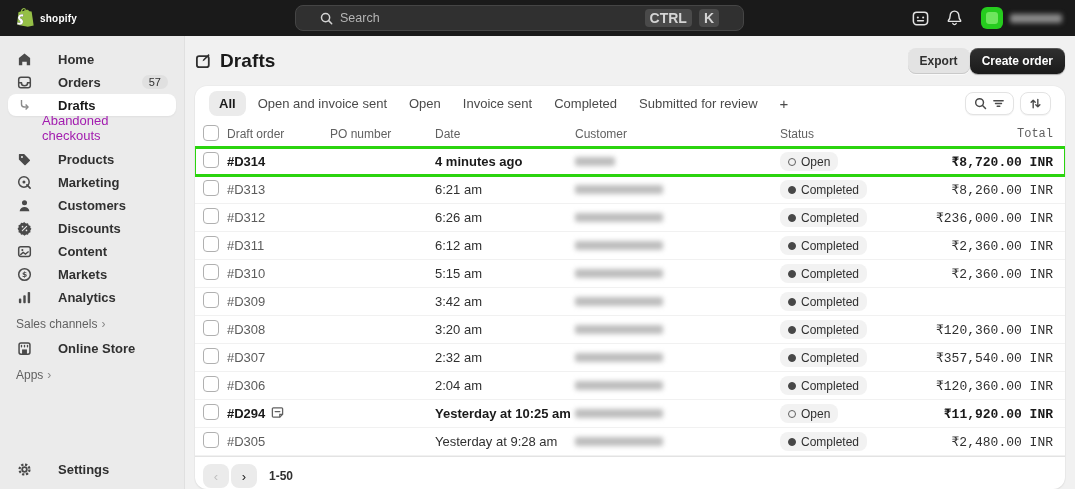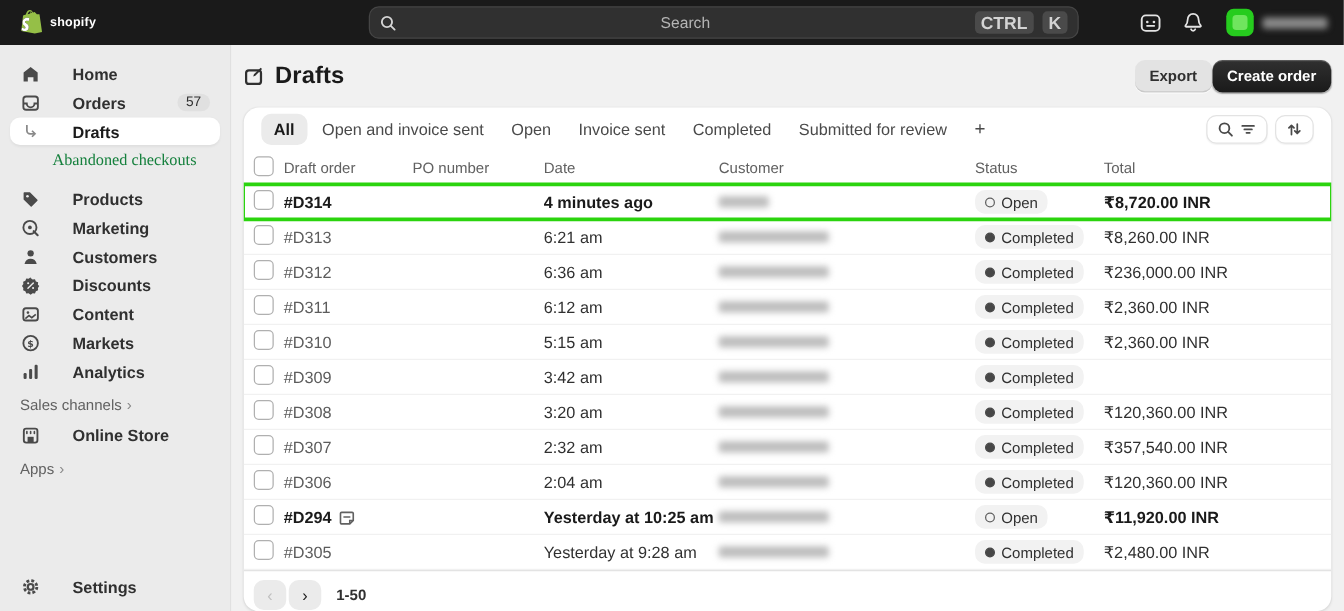"Search" .searchbox { padding: 0 8px -> 0 24px; text-align: center -> none; width: 568px -> 449px }
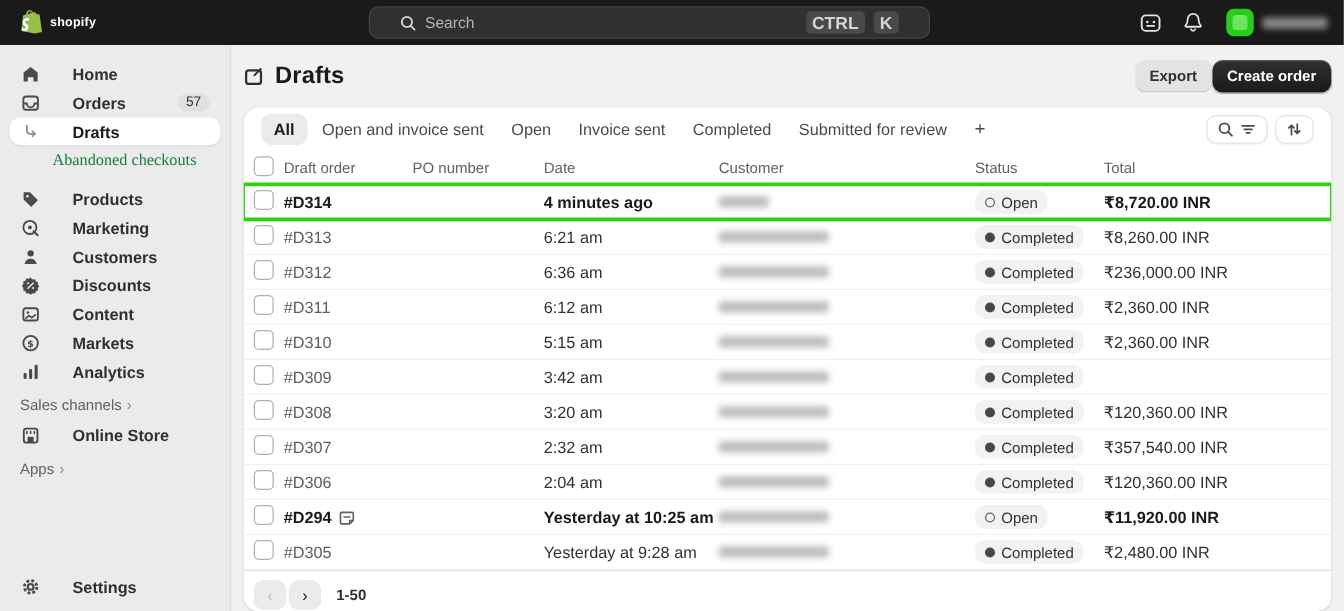"Abandoned checkouts" .nav-item.sub-plain { color: #15803d -> #a21caf; font-family: Liberation Serif, serif -> none }
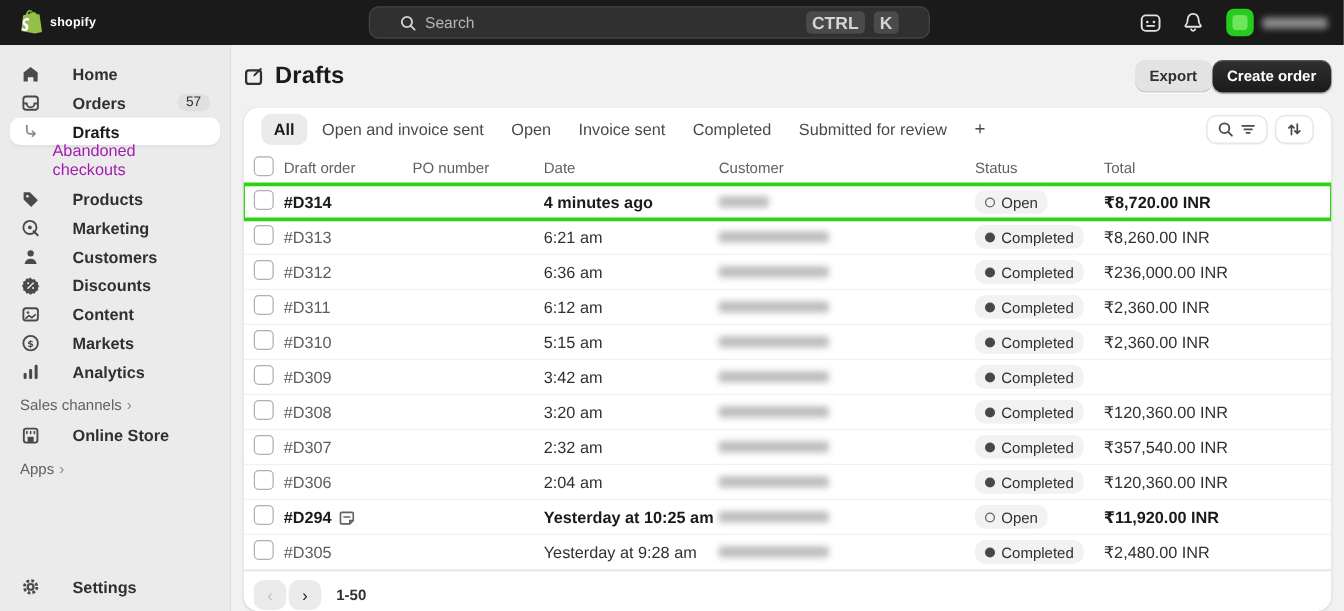"Total" .col-total, .cell.total { font-family: none -> Liberation Mono, monospace; text-align: left -> right }
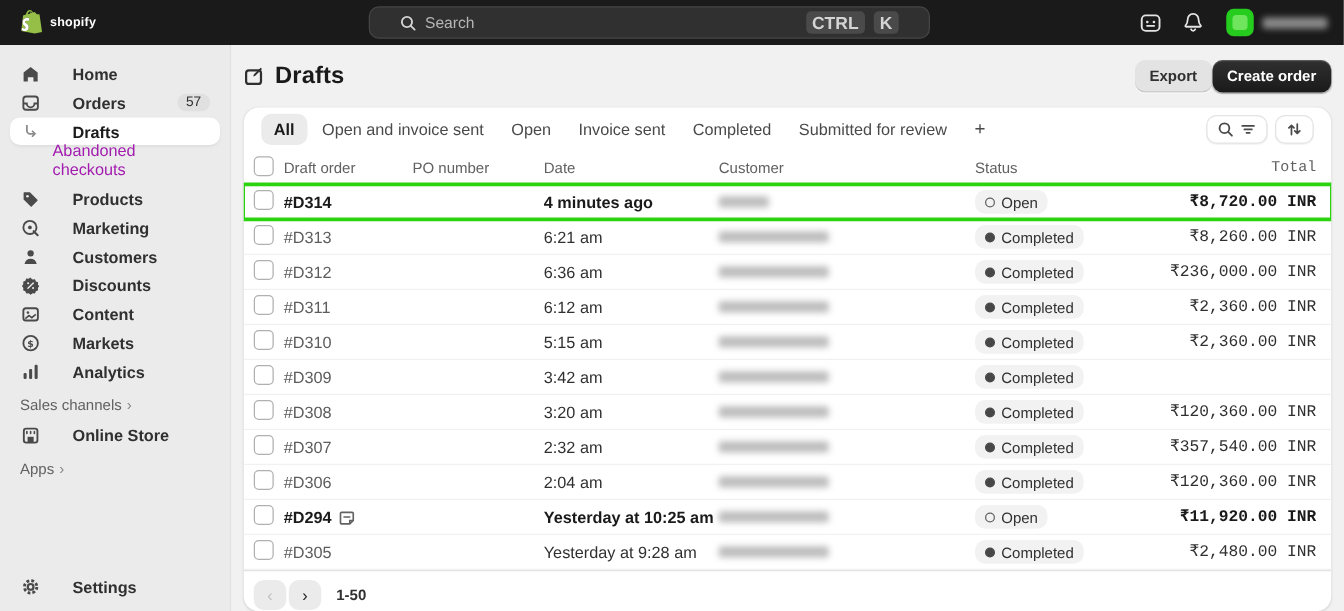"#D314" .cell.id { align-items: flex-end -> flex-start }
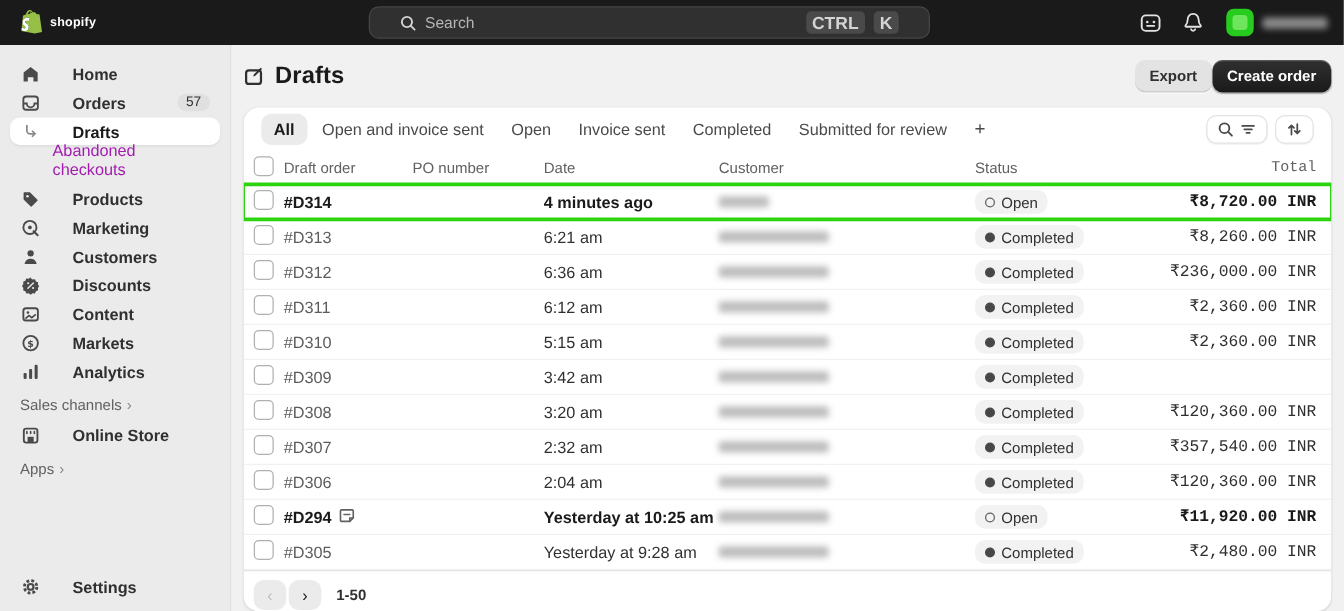"6:36 am" div.cell { text: 6:36 -> 6:26 }
